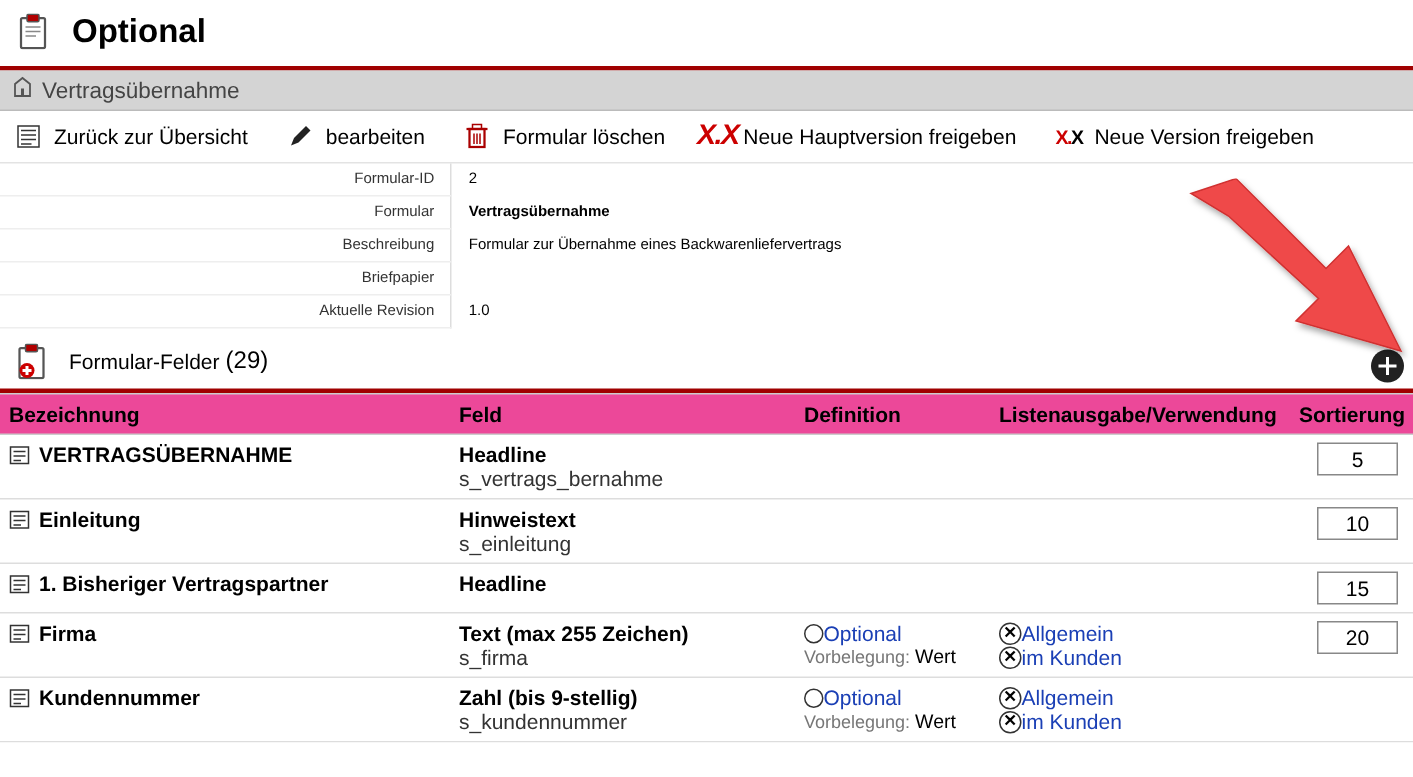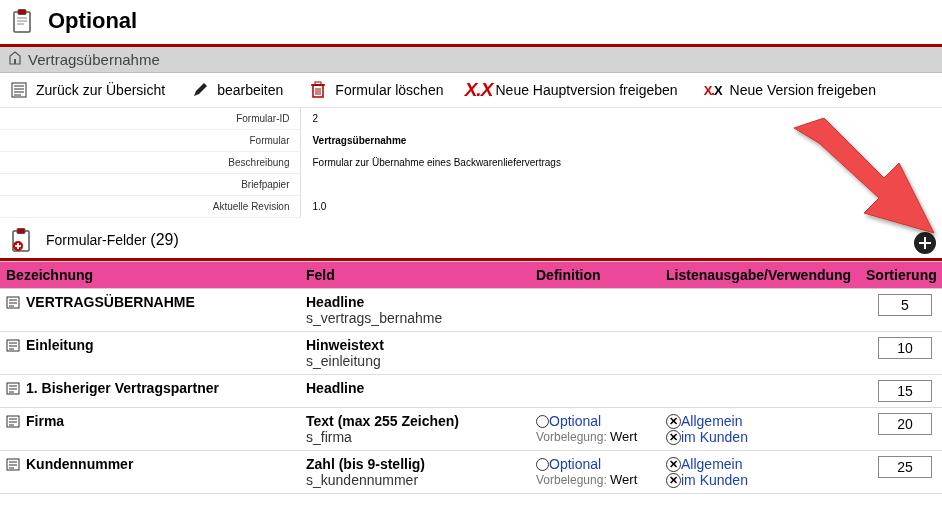"25" div.col-sort { html: <div> <input> </div> -> none }
